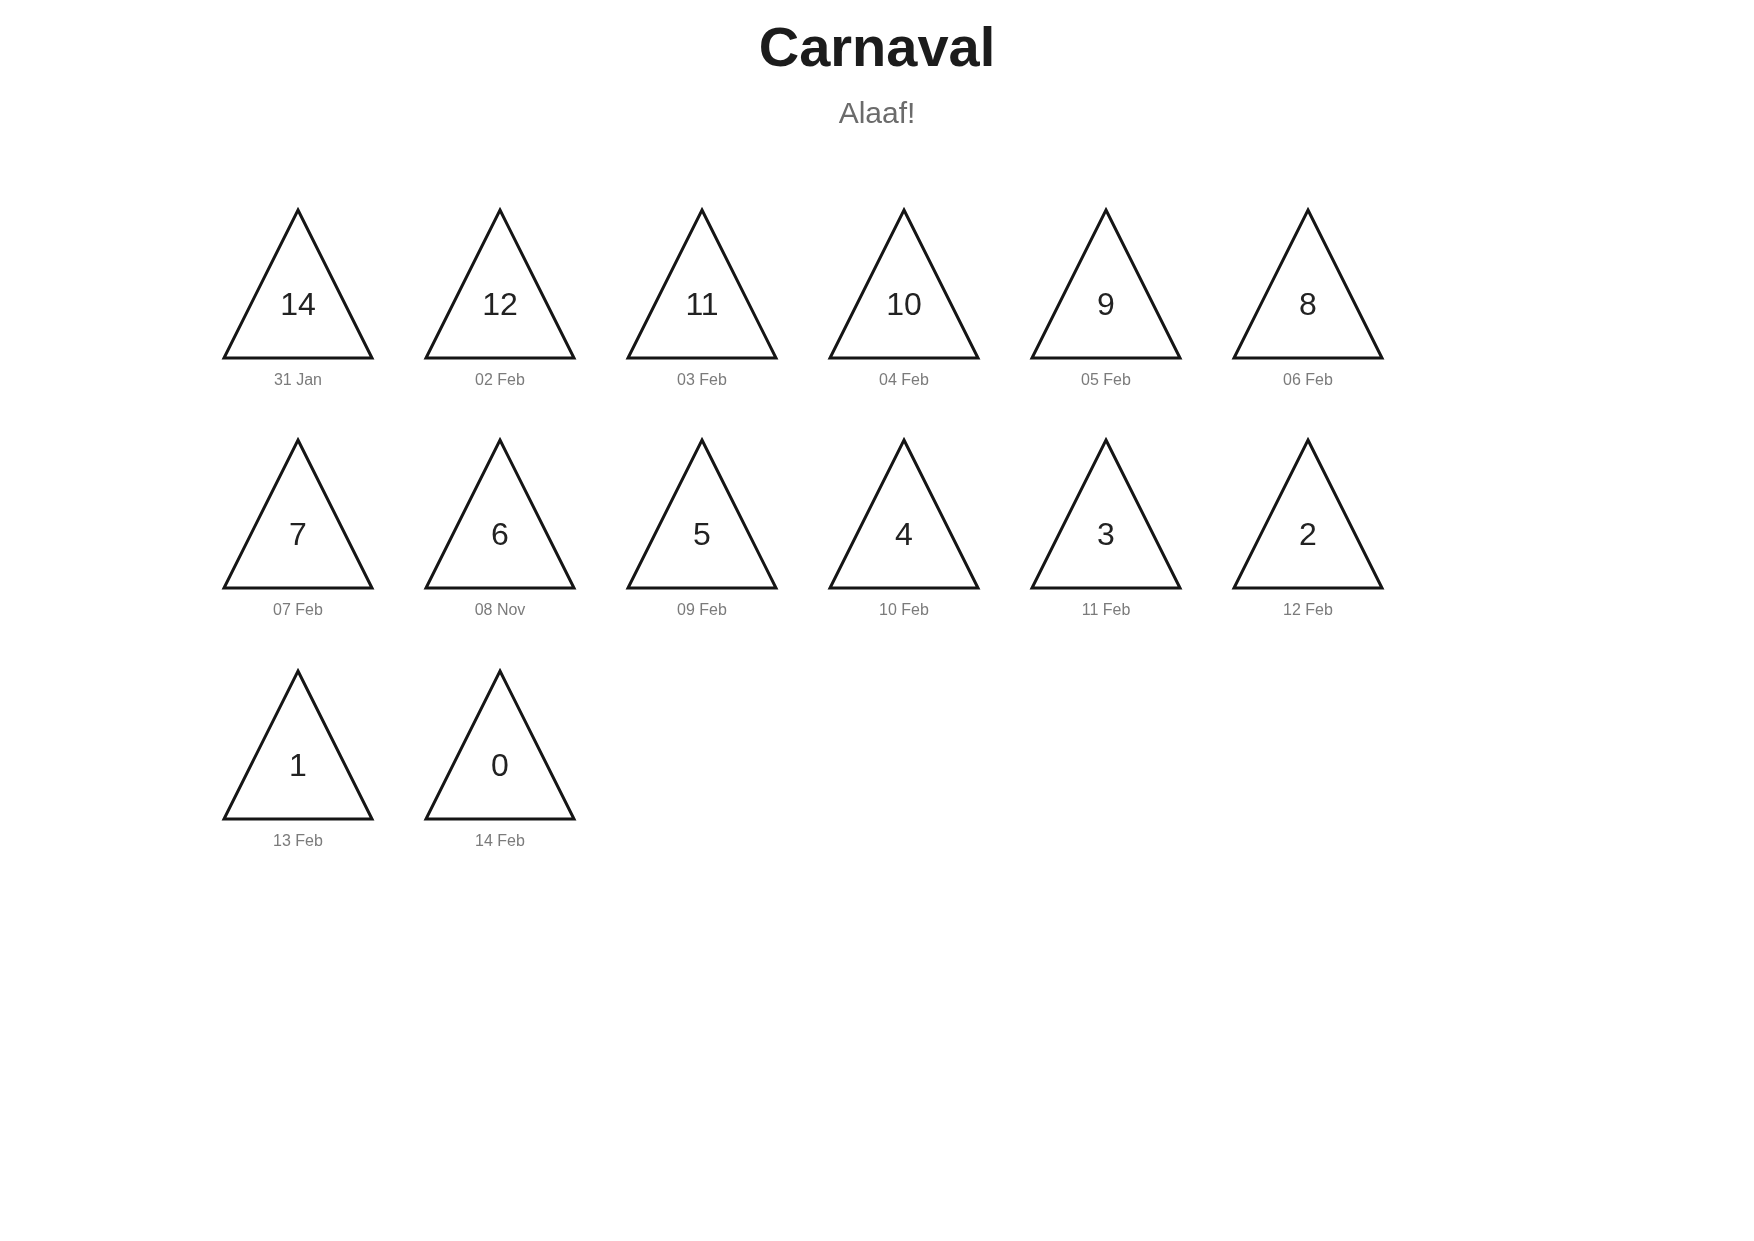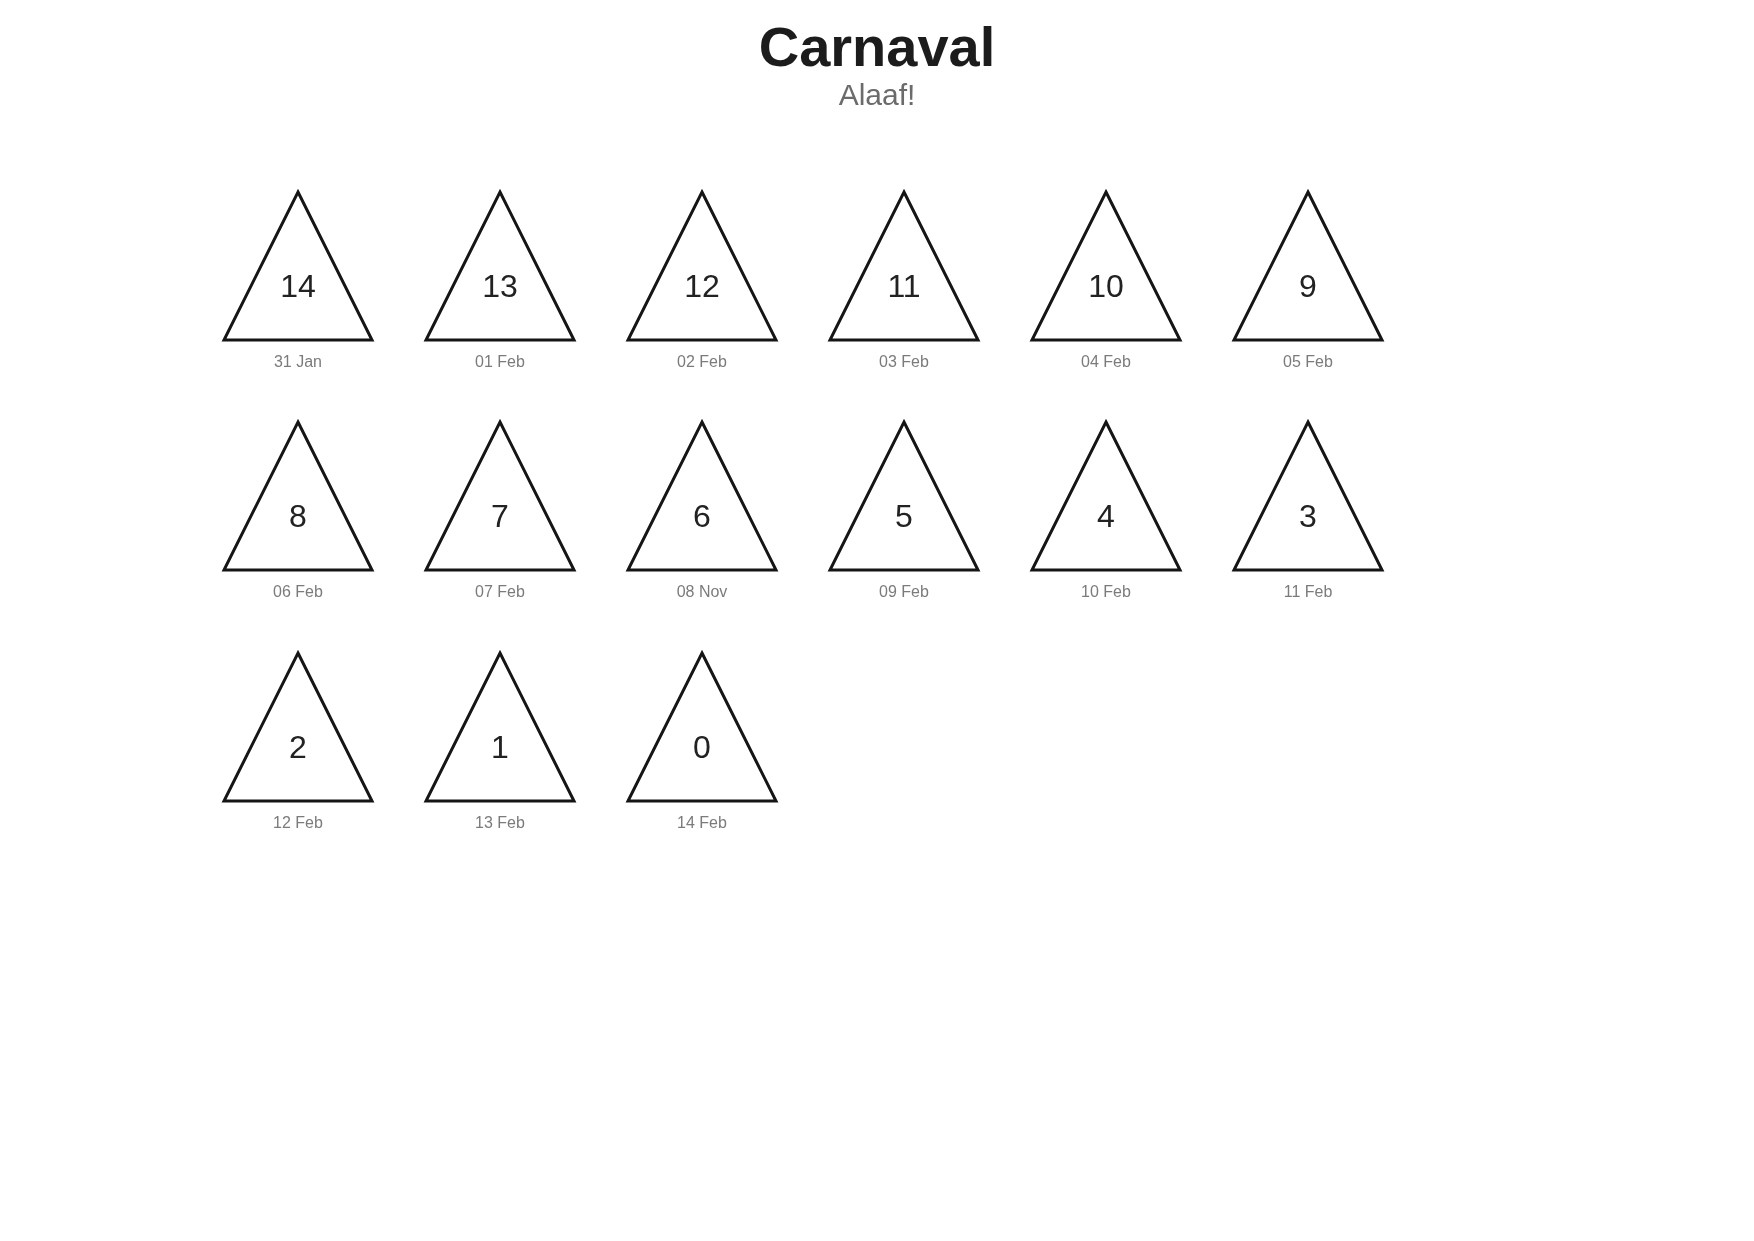"Alaaf!" .subtitle { margin: 2px 0 0 0 -> 20px 0 0 0 }
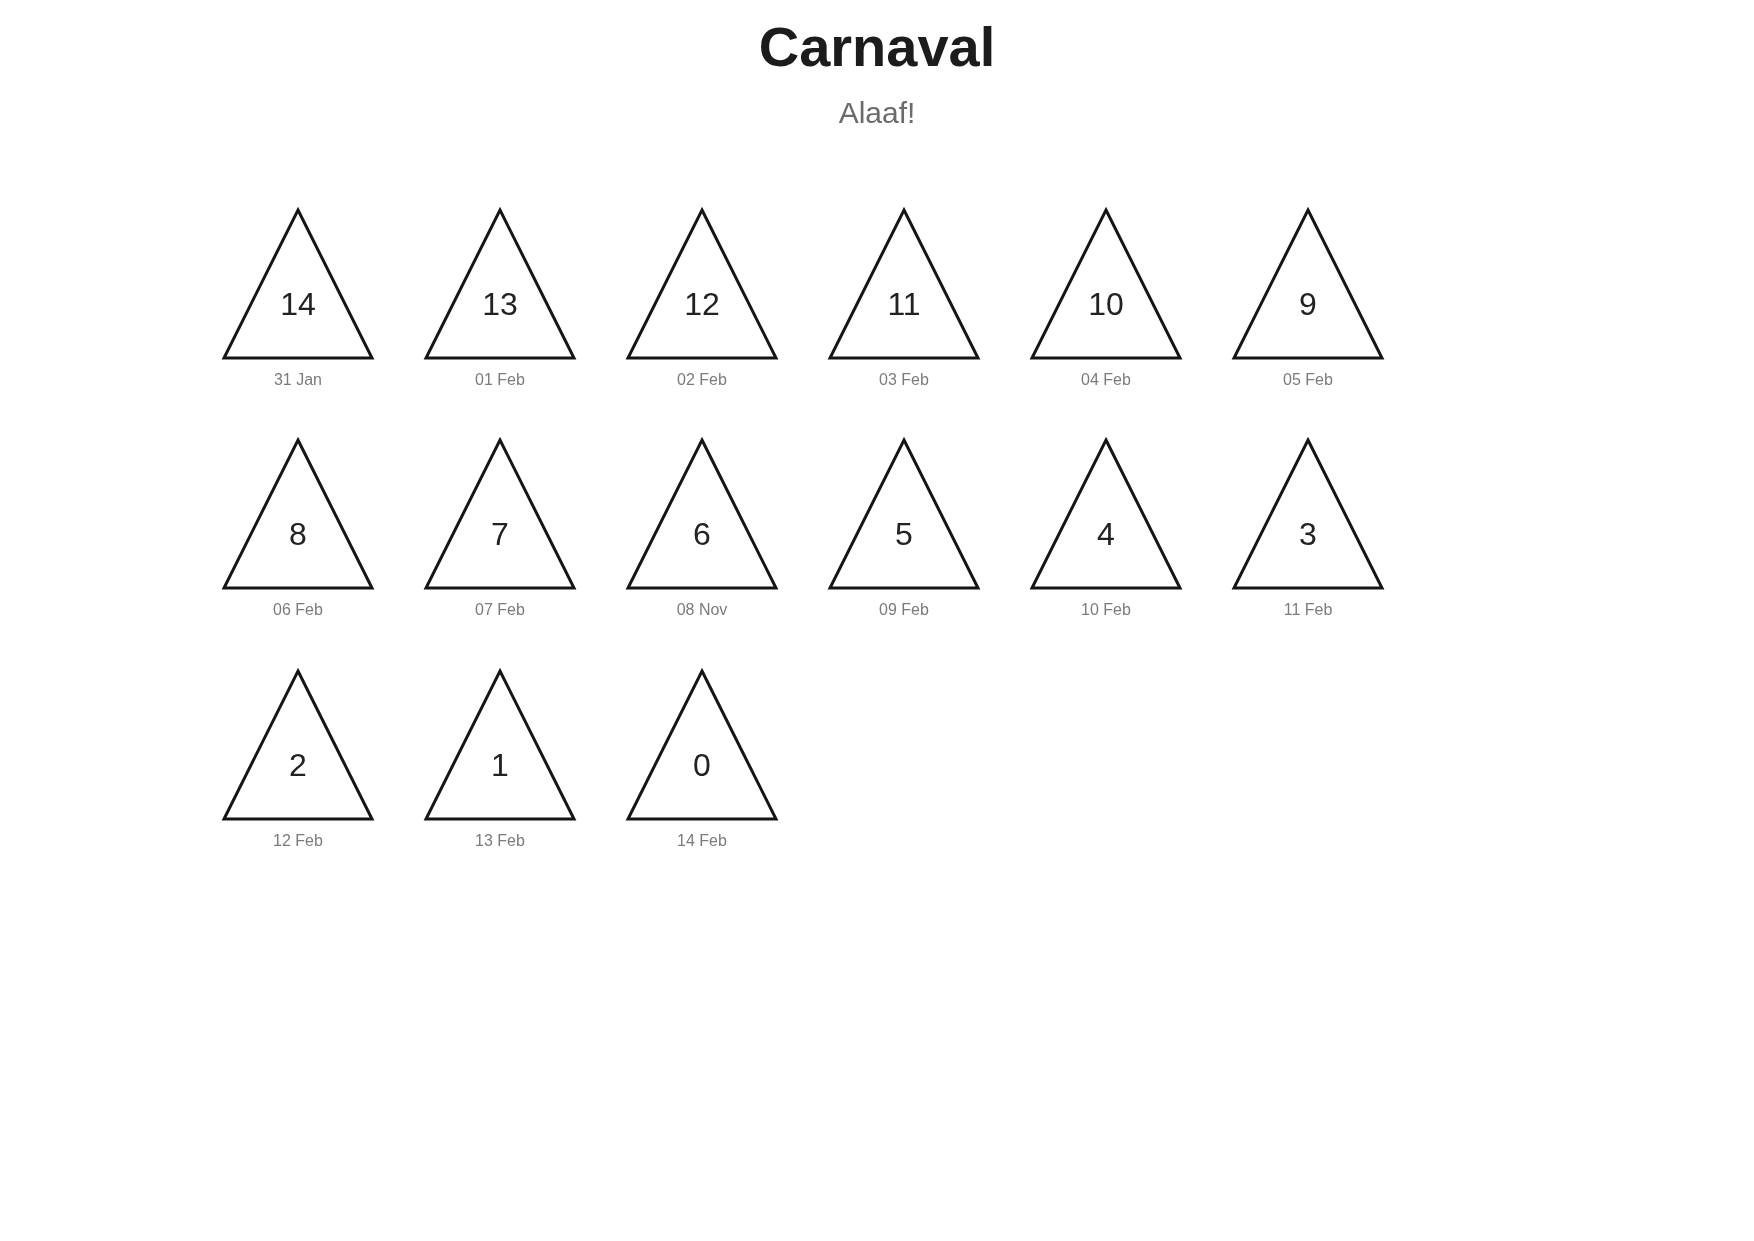"13" figure.cell { html: <figure> <svg> <polygon></polygon> <text>13</text> </svg> <figcaption>01 Feb</figcaption> </figure> -> none }
